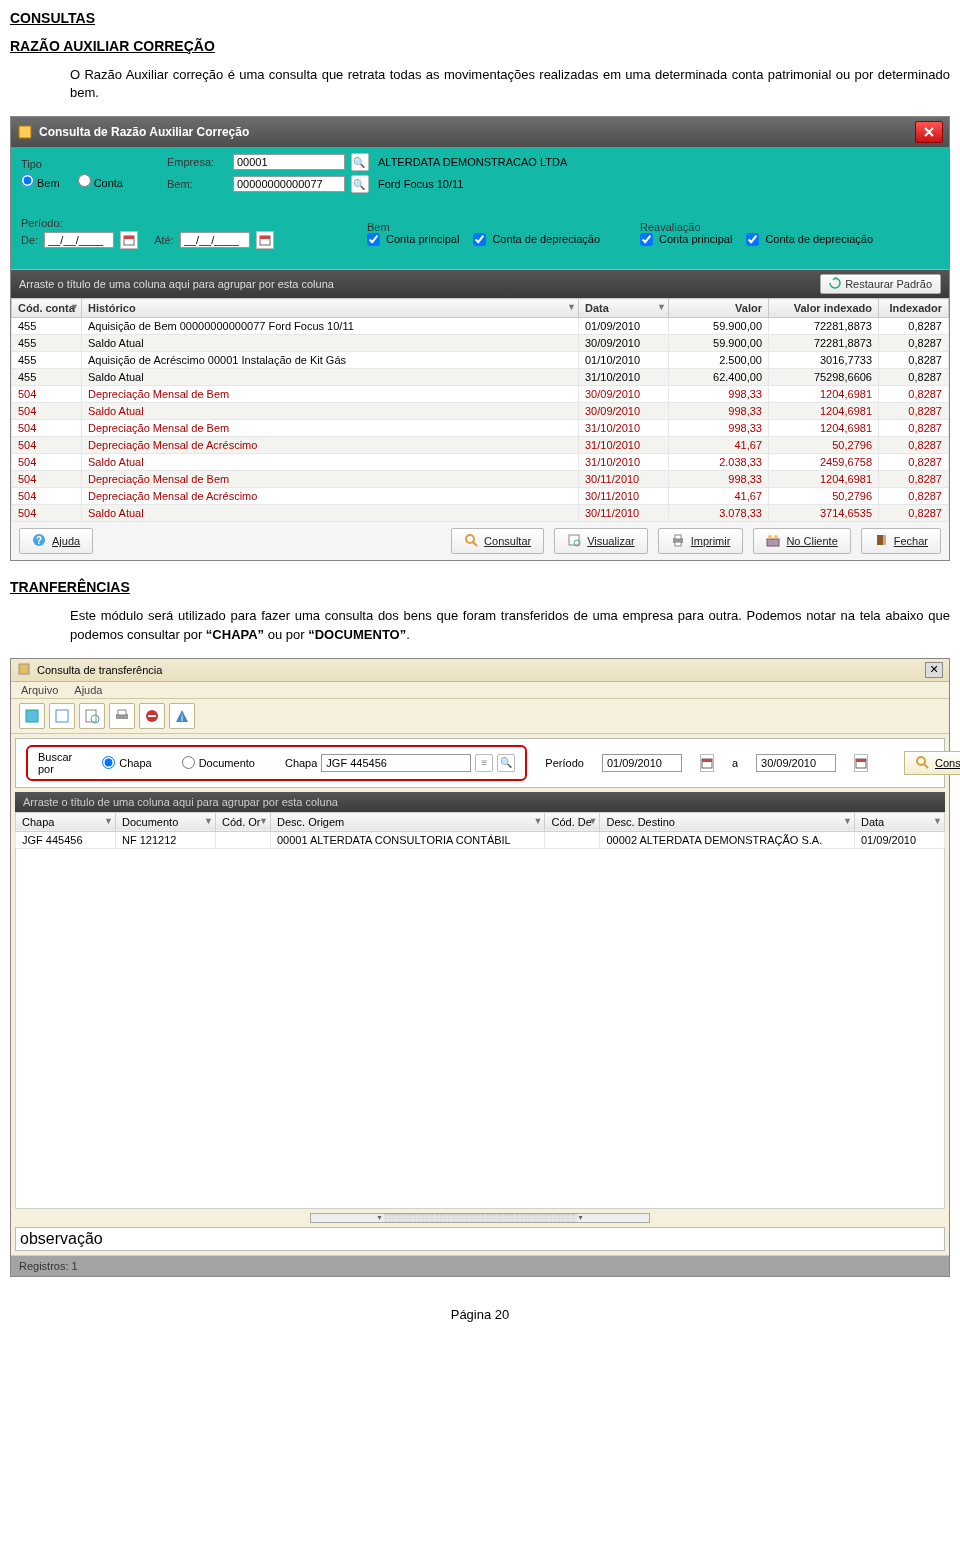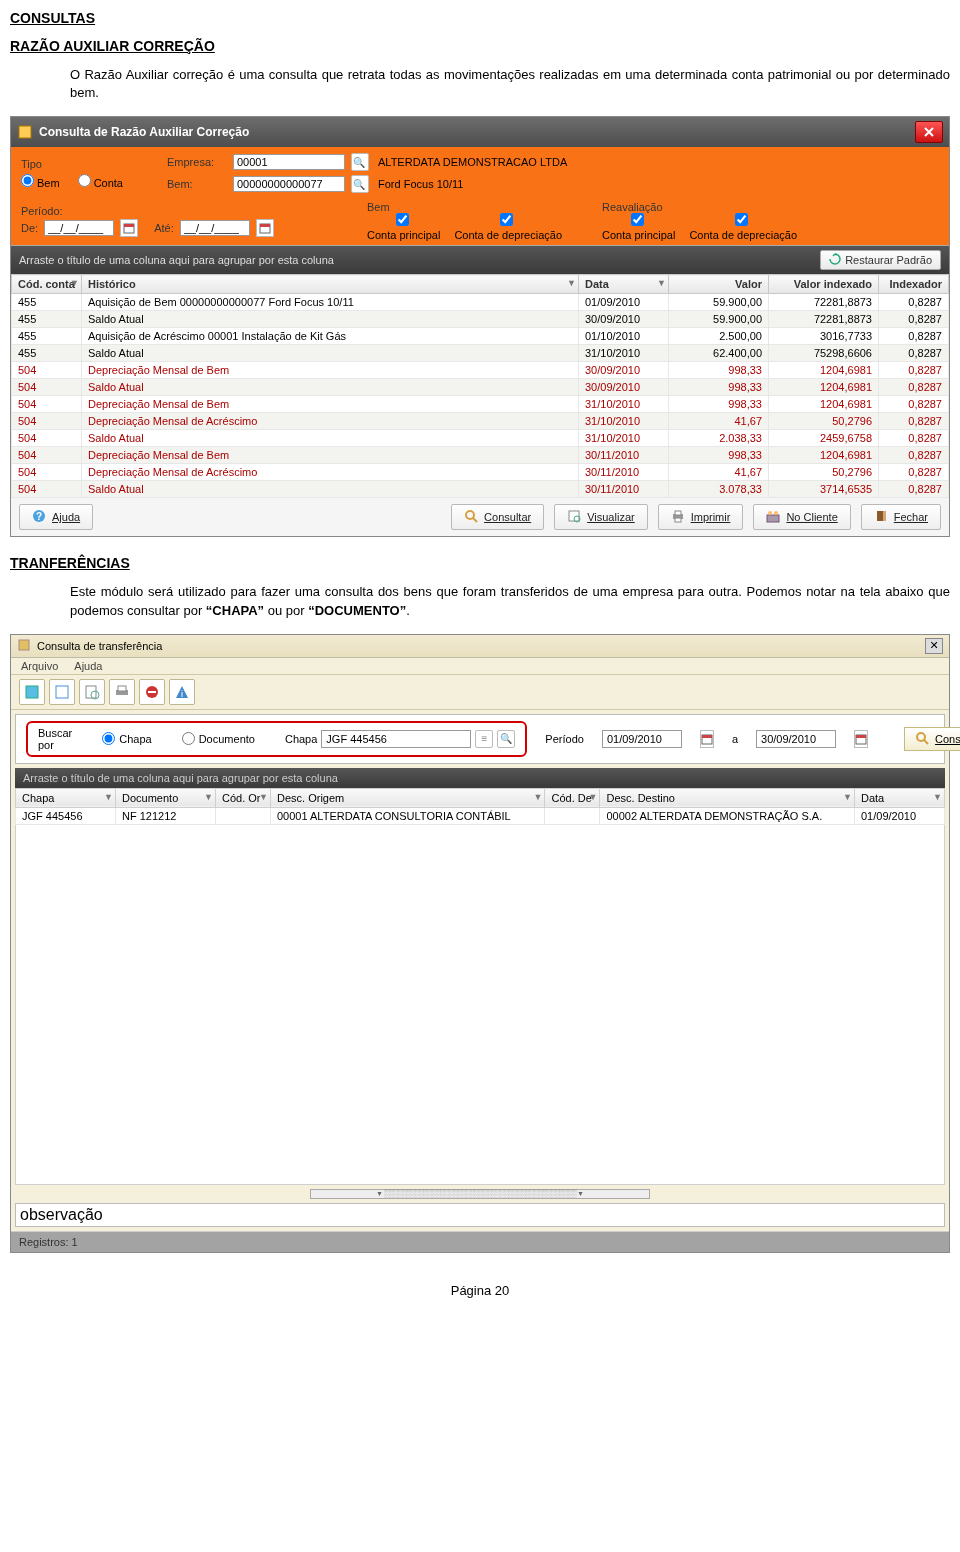"Tipo" .filter-area { background: #f97316 -> #14b8a6; gap: 0 -> 16px; padding: 6px 10px 4px 10px -> 6px 10px 20px 10px }
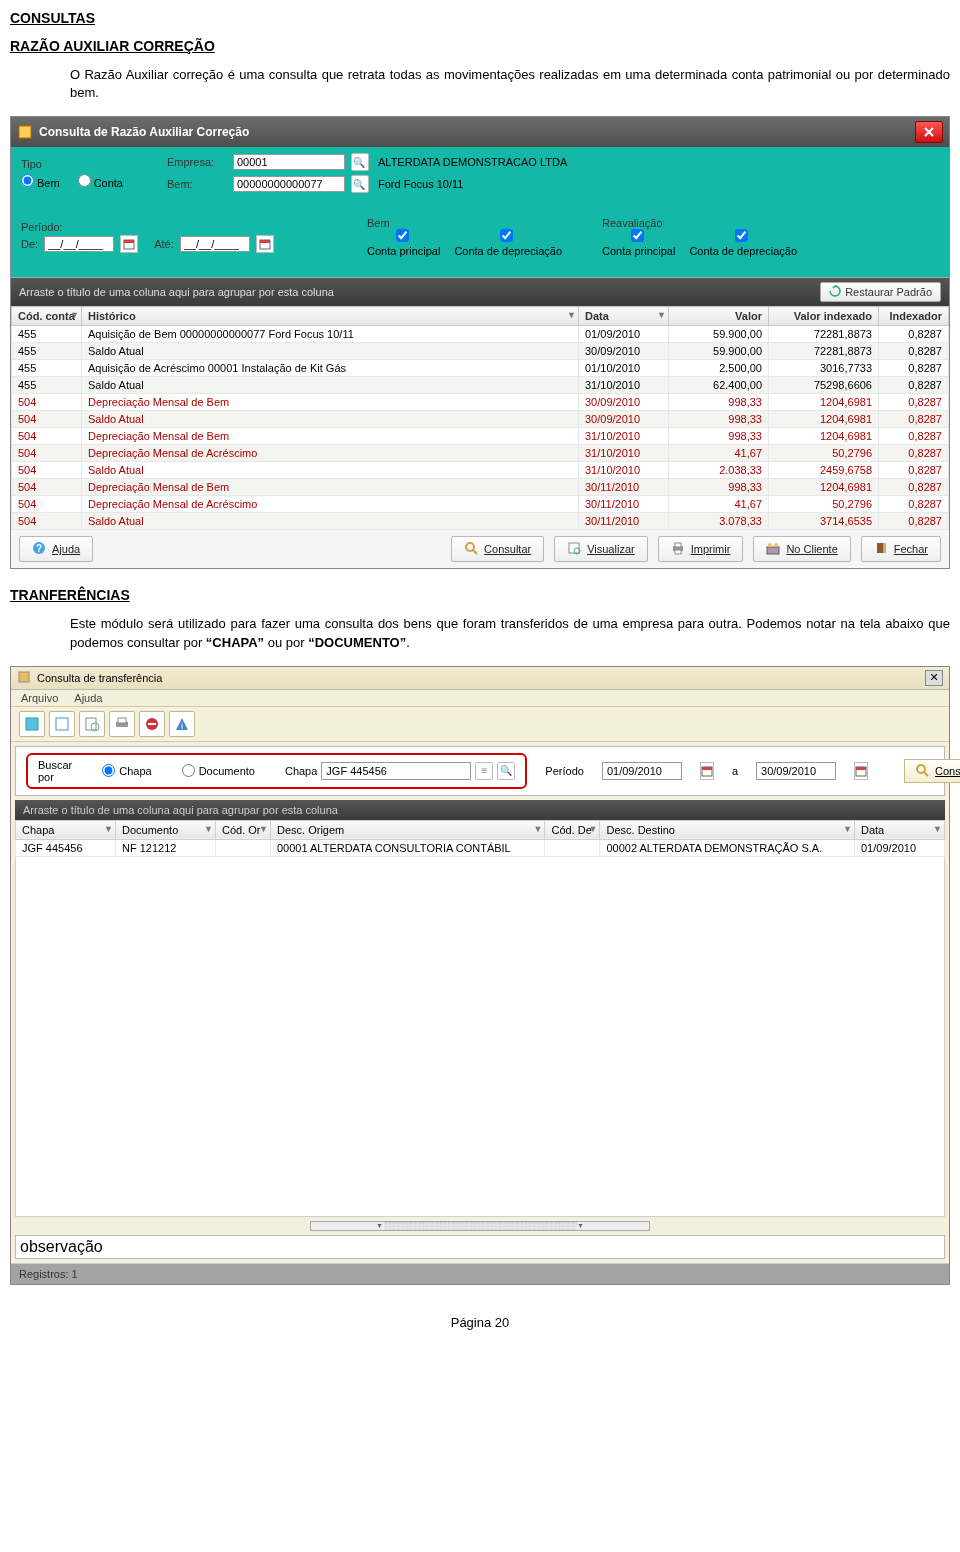"Conta principal" .chk-group label { flex-direction: column -> none }
